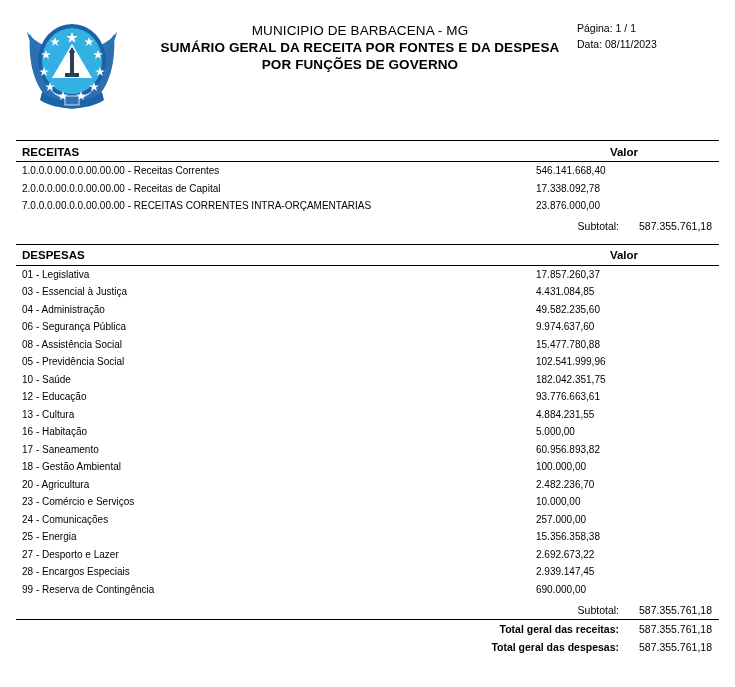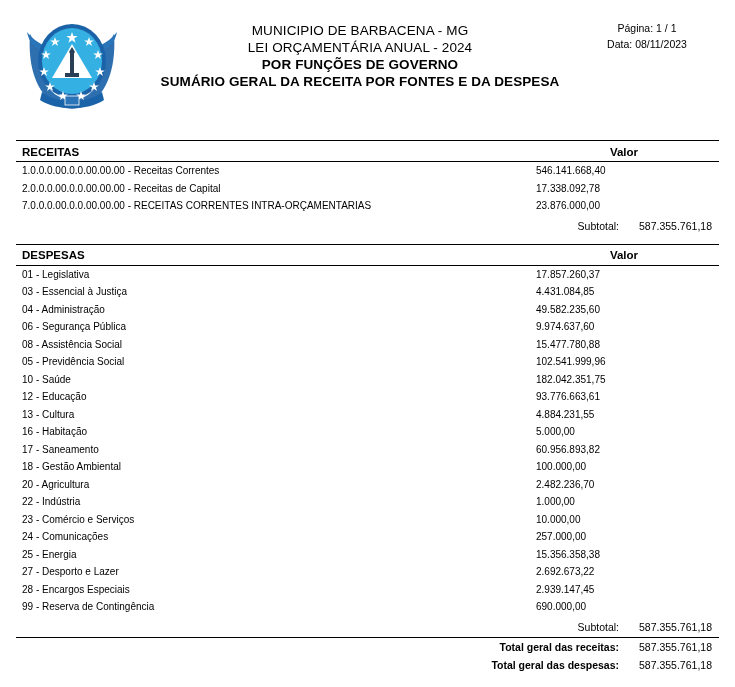"Página: 1 / 1" .meta-block { text-align: center -> left }
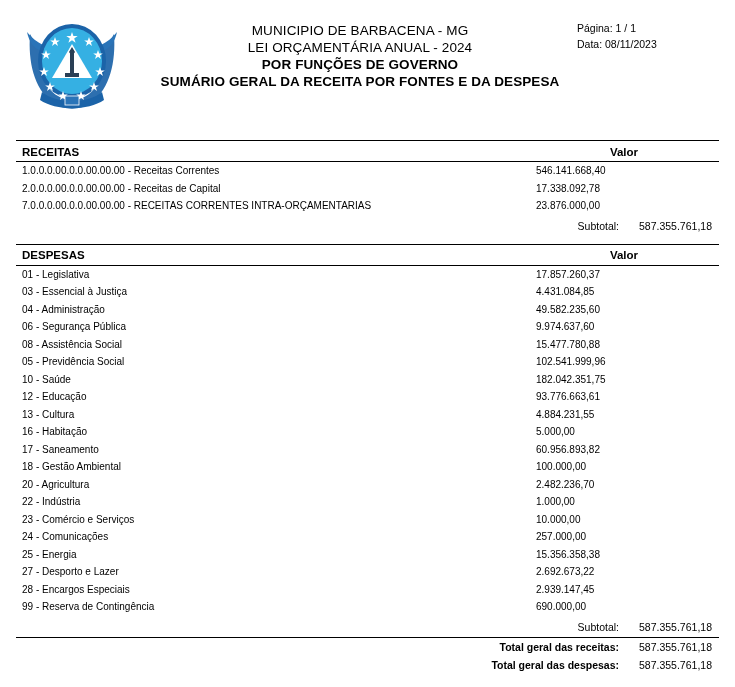"LEI ORÇAMENTÁRIA ANUAL - 2024" div.title-line { html: <div>LEI ORÇAMENTÁRIA ANUAL - 2024</div> -> none }
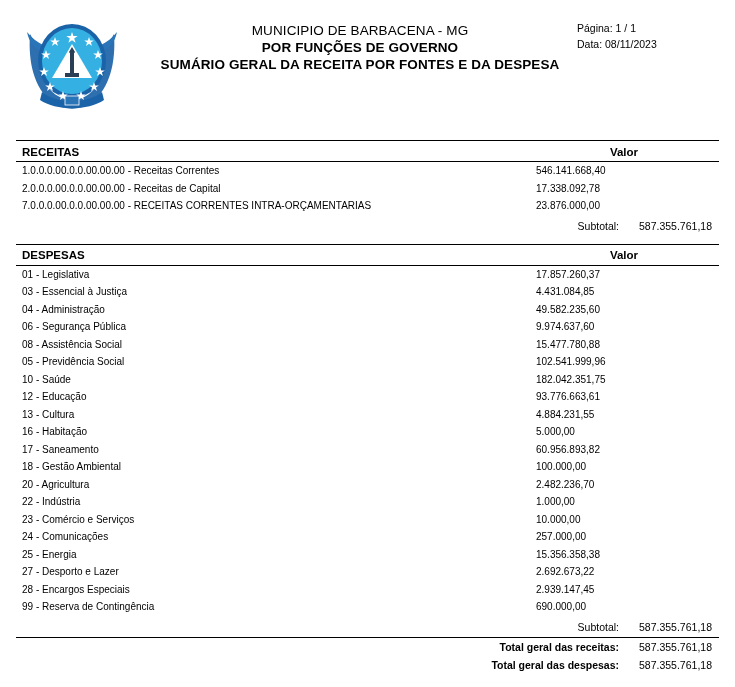"POR FUNÇÕES DE GOVERNO" div.title-line { order: before "SUMÁRIO GERAL DA RECEITA POR" -> after "SUMÁRIO GERAL DA RECEITA POR" }
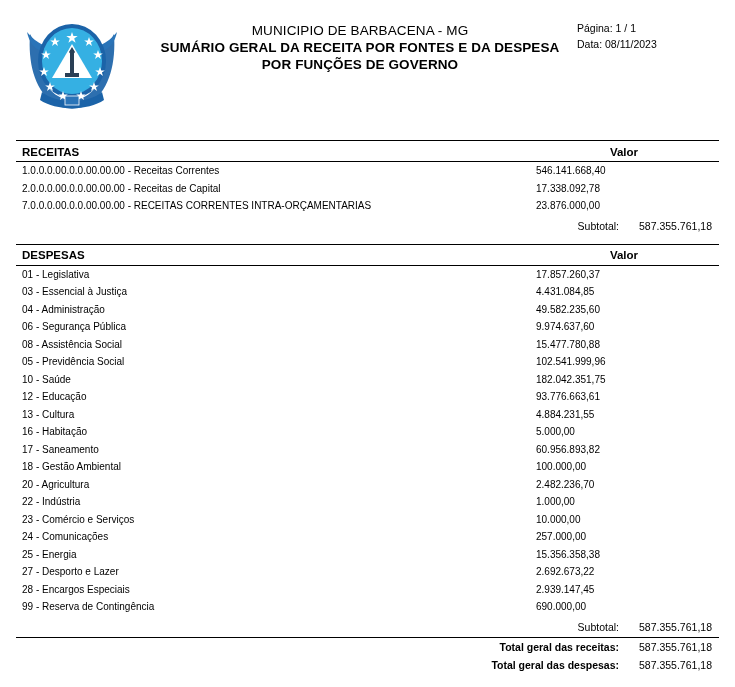"22 - Indústria" tr.data-row { html: <tr> <td>22 - Indústria</td> <td>1.000,00</td> </tr> -> none }
